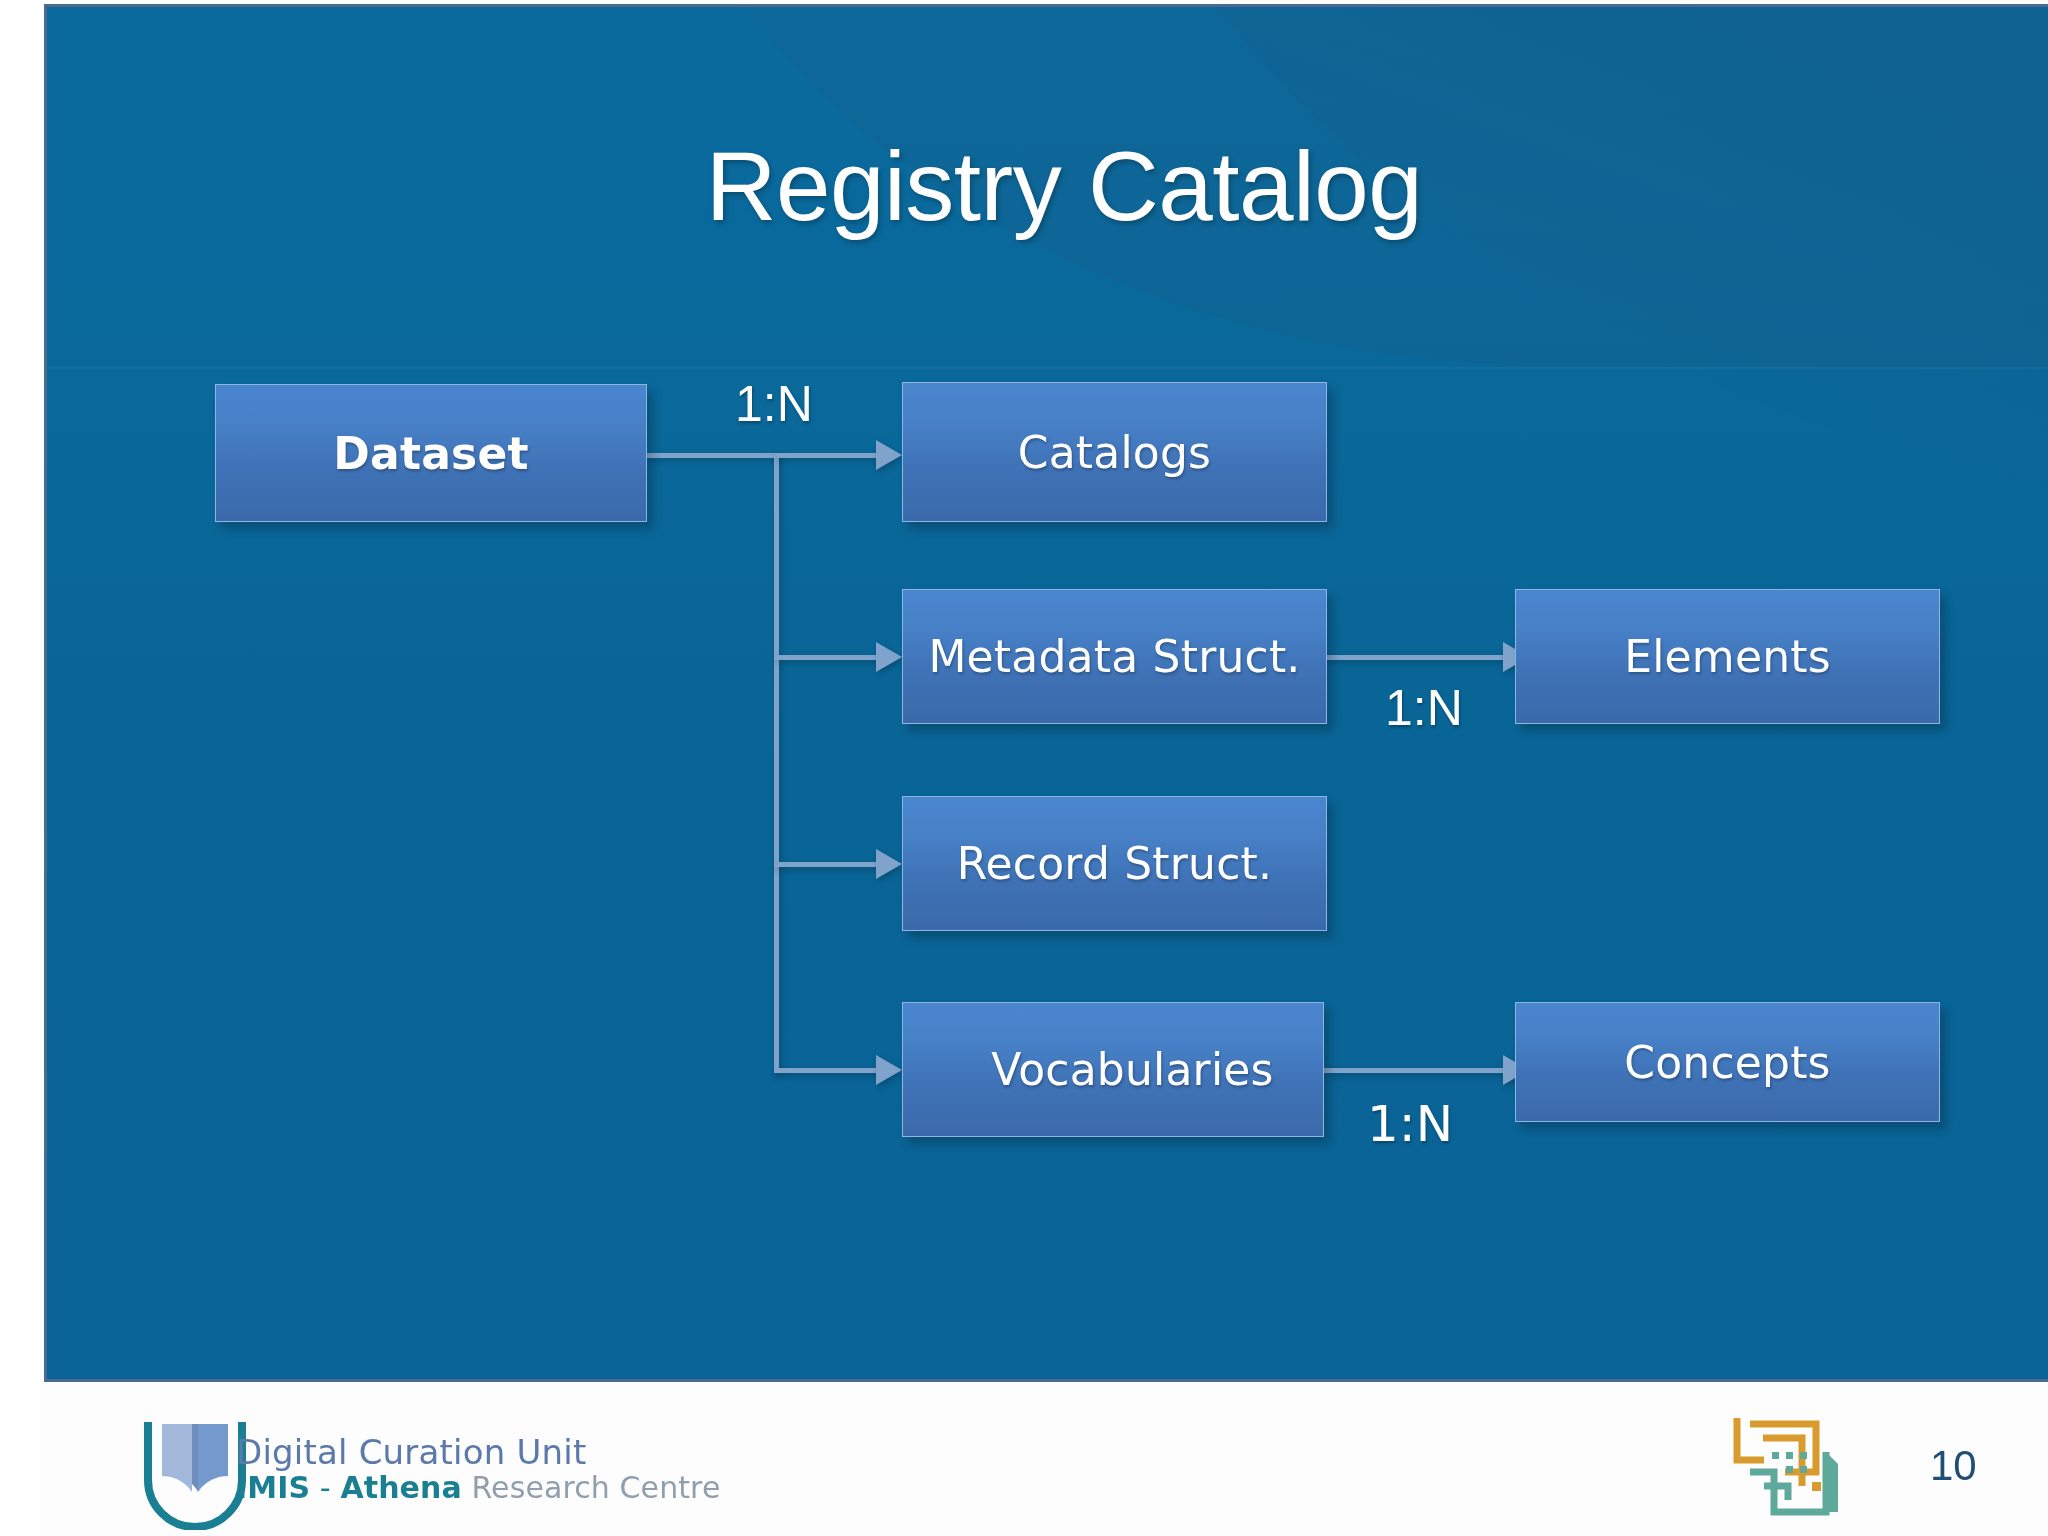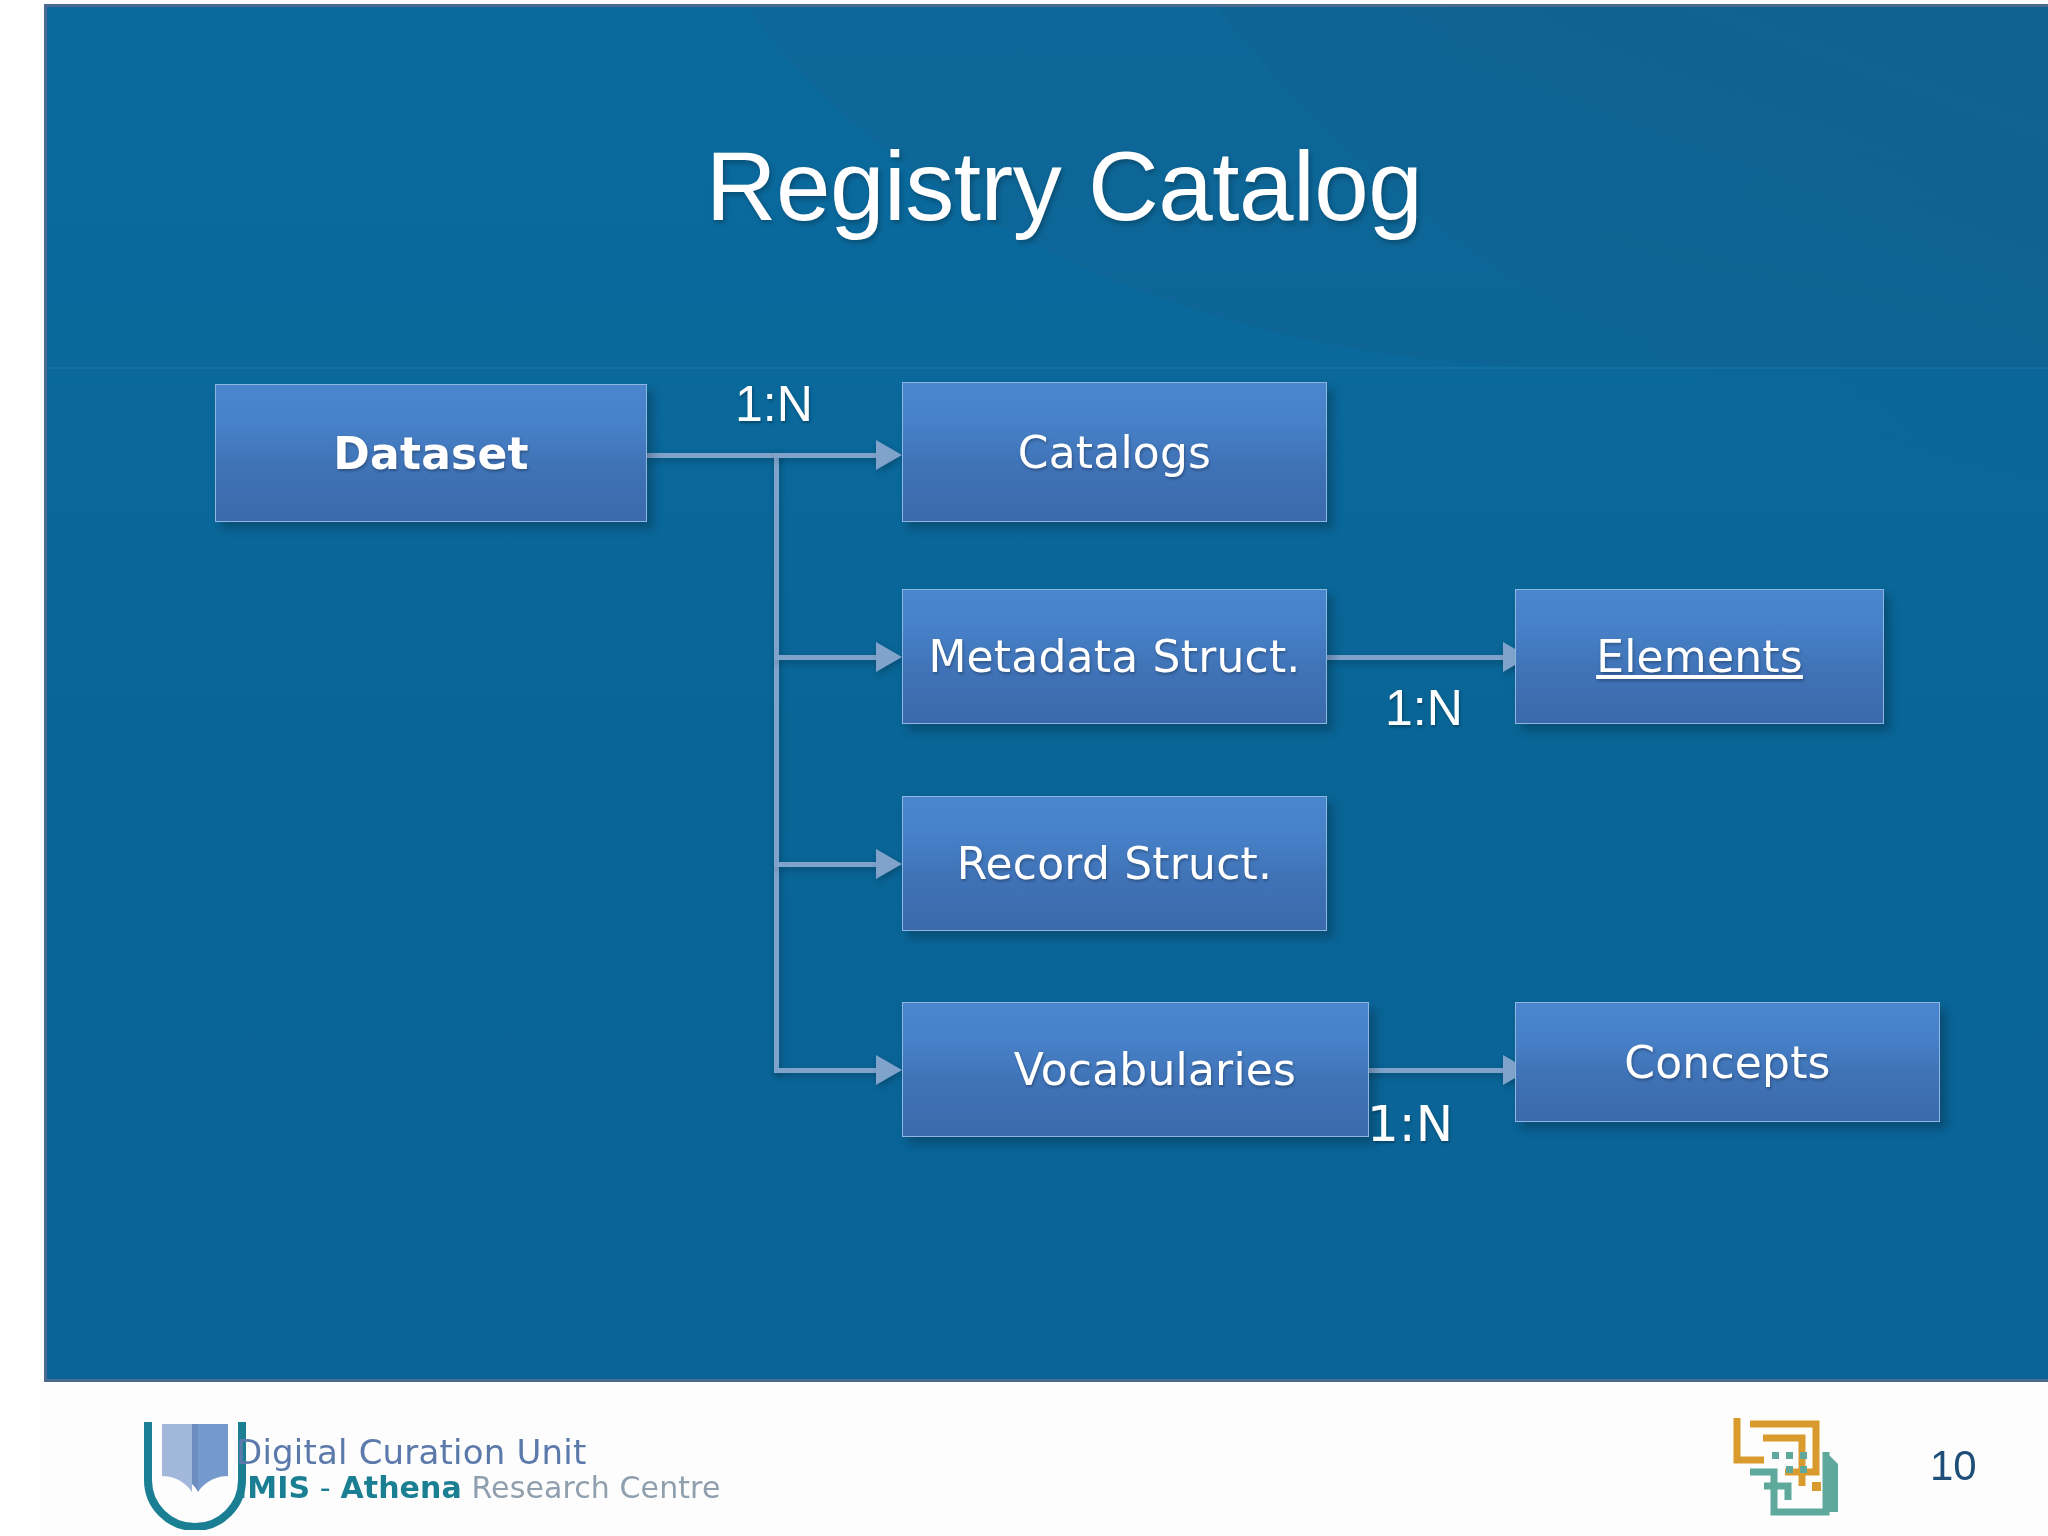"Elements" div.node { text-decoration: underline -> none; width: 369px -> 425px }
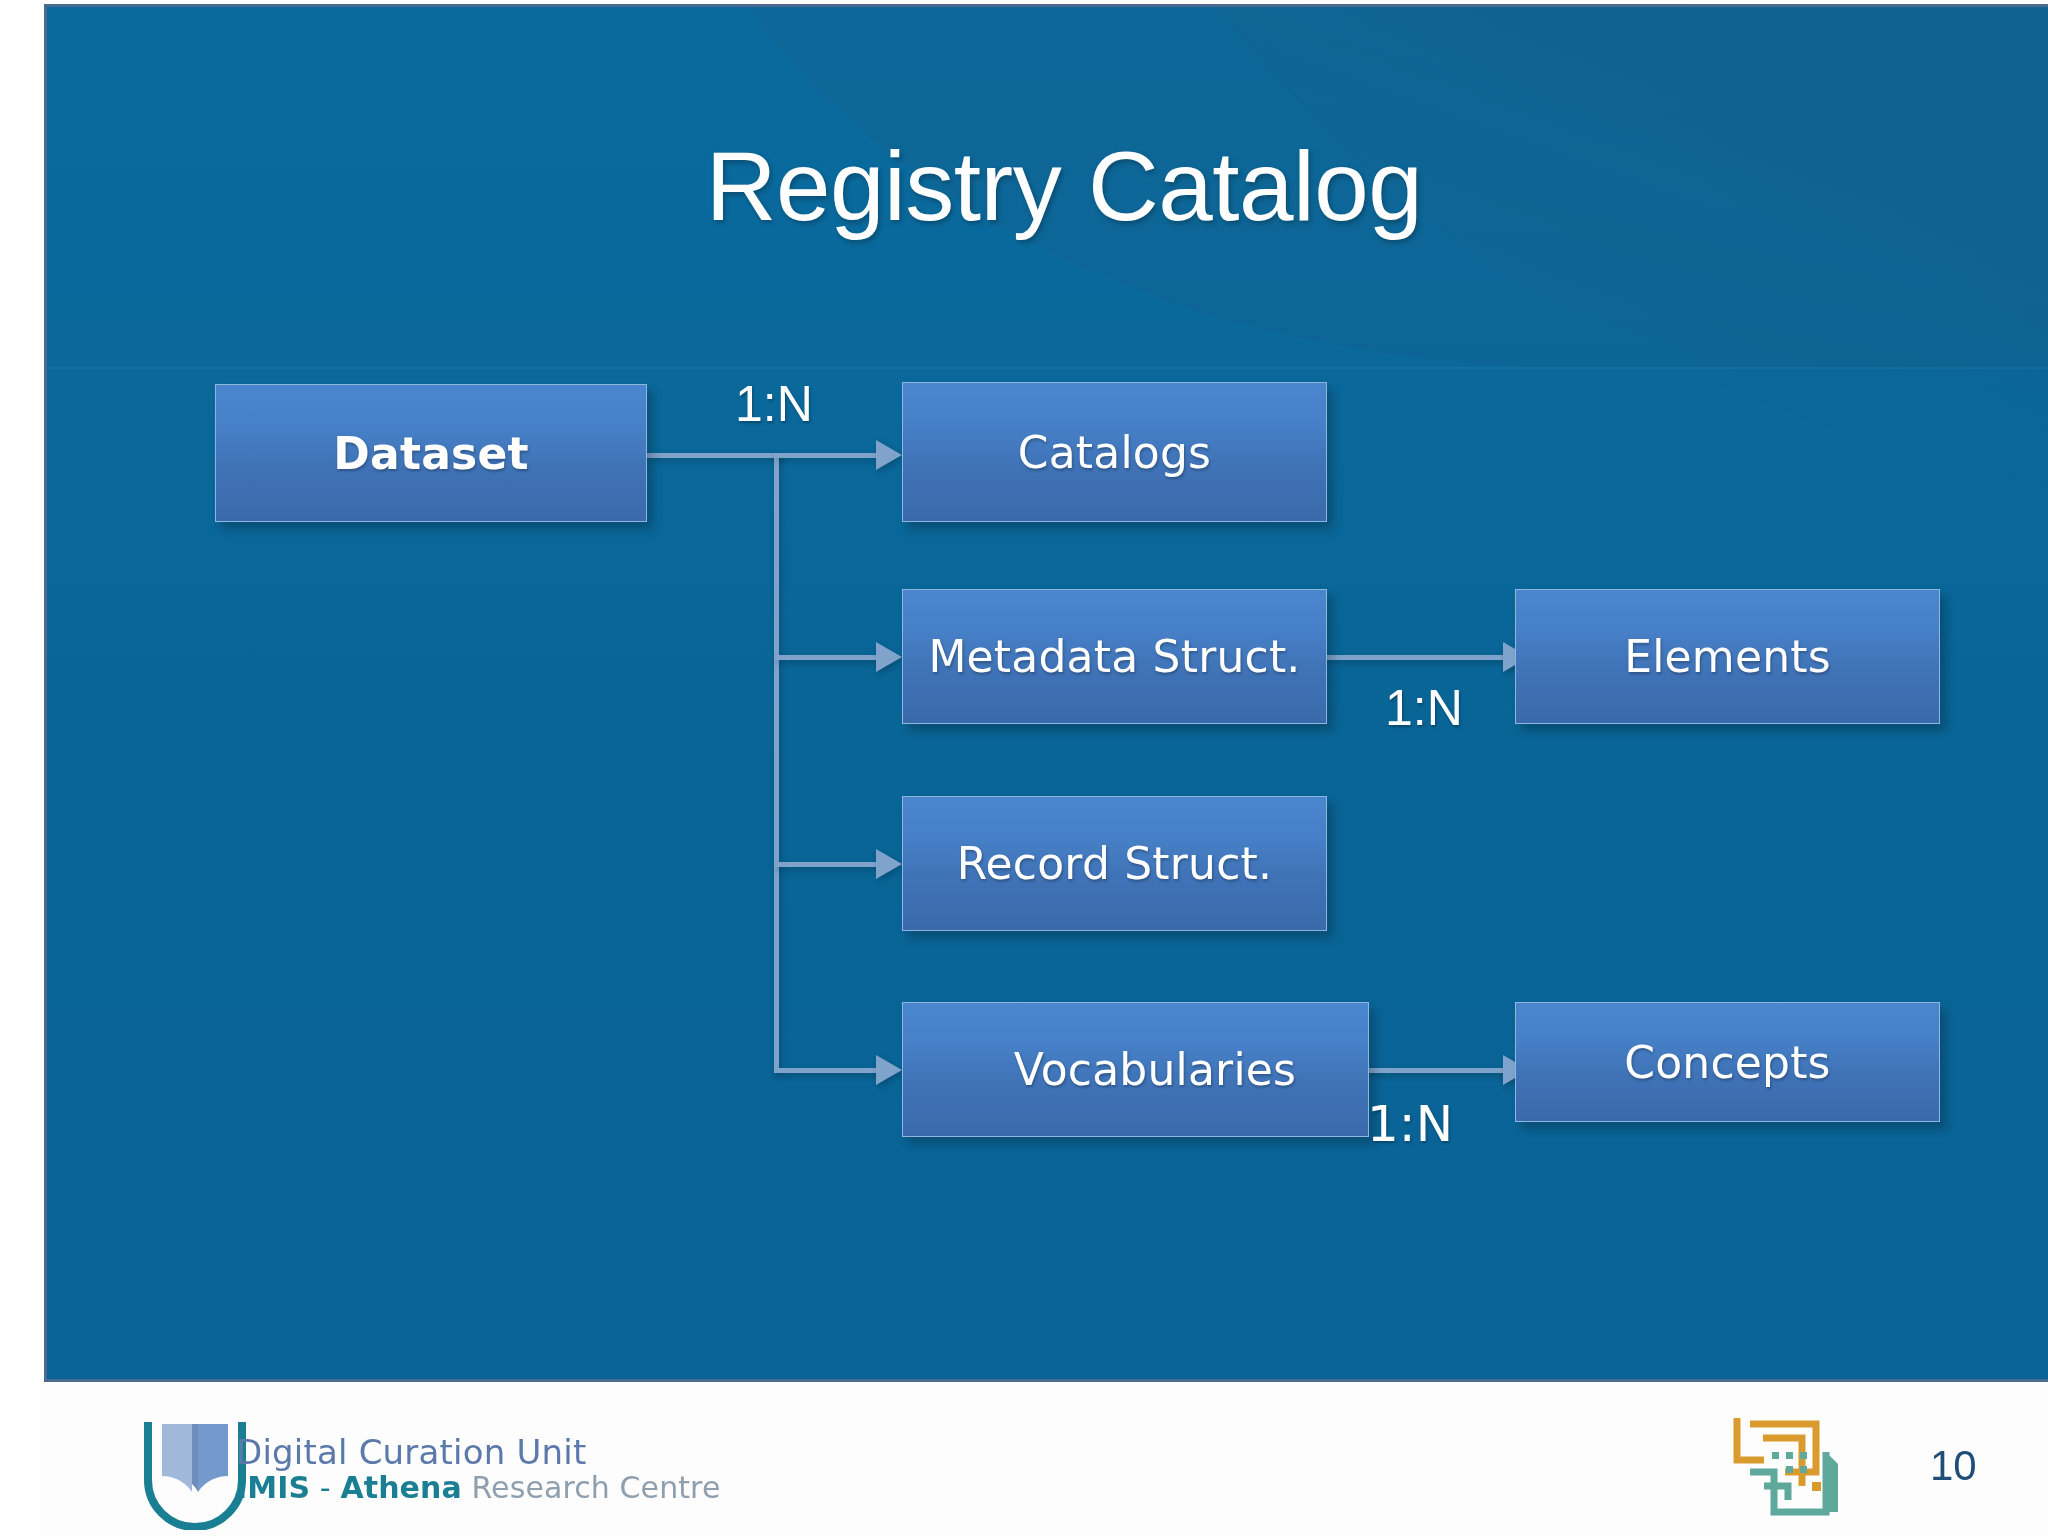"Vocabularies" div.node { width: 467px -> 422px }
